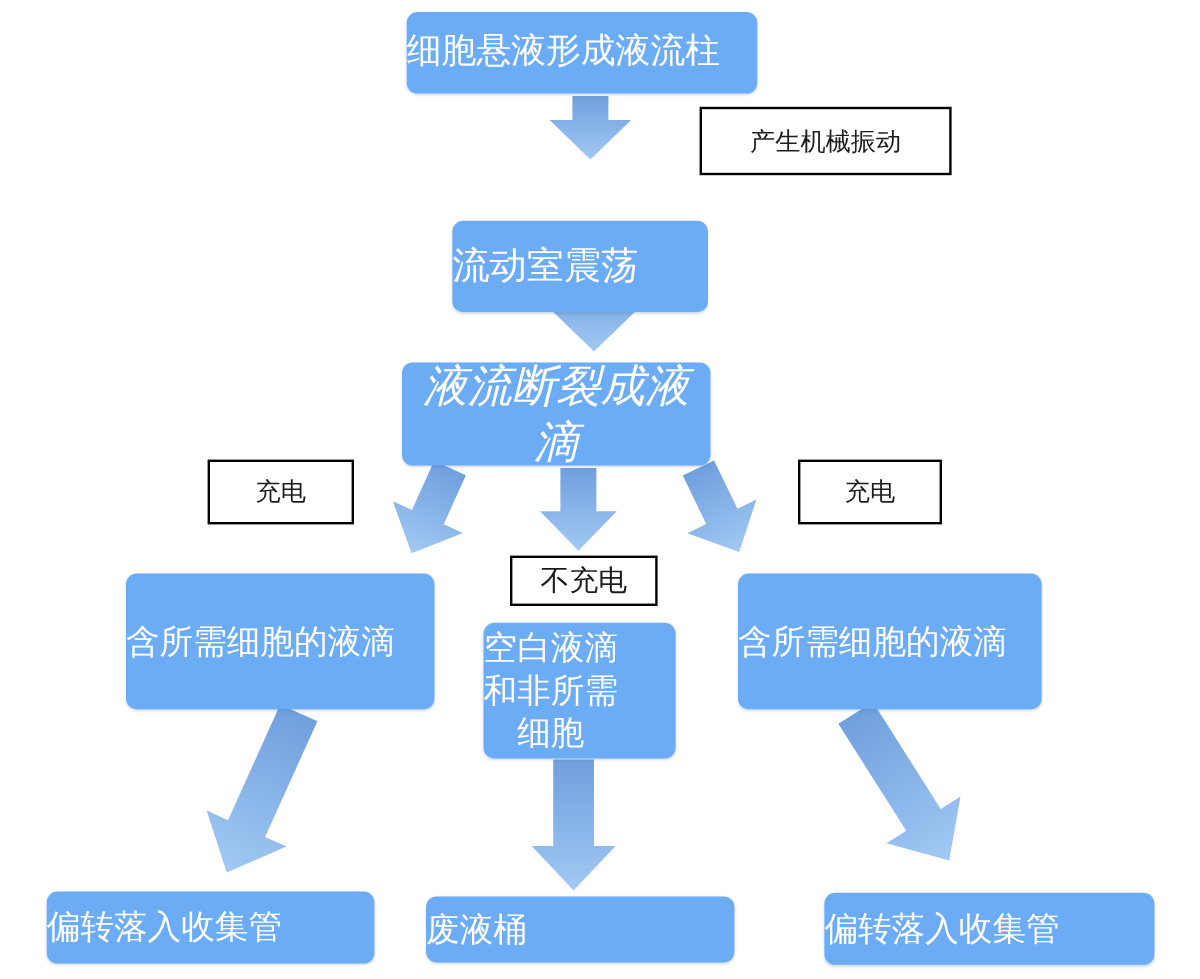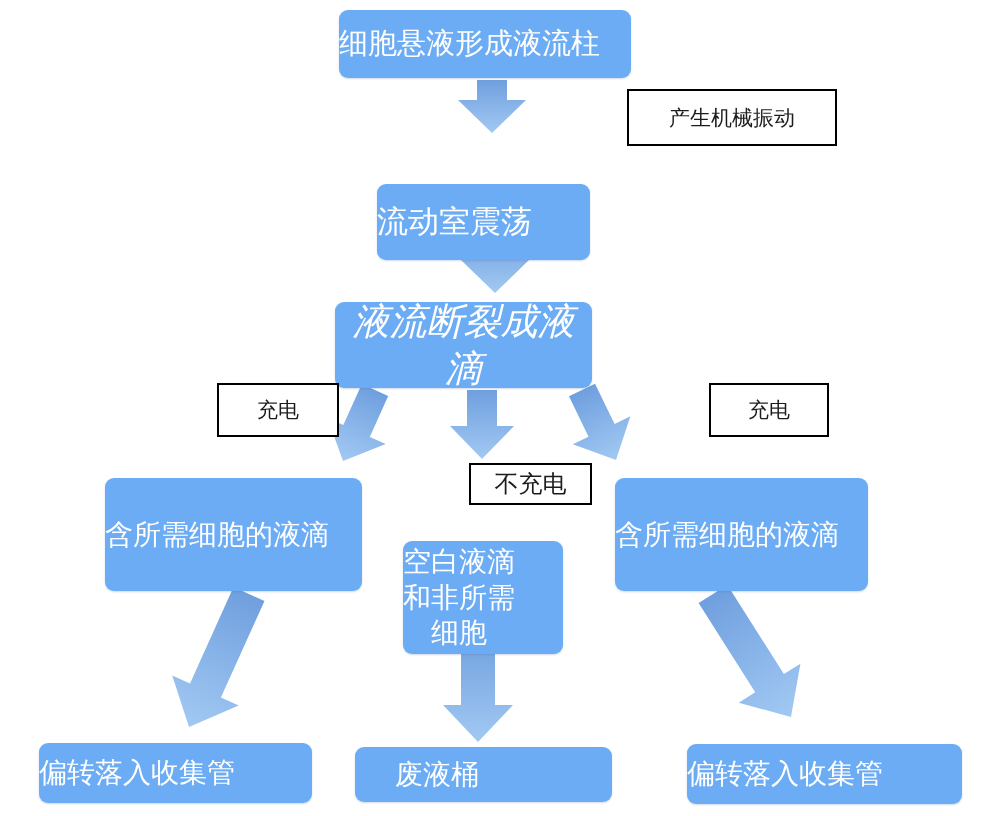"产生机械振动" .tag { margin-left: 44px -> none }
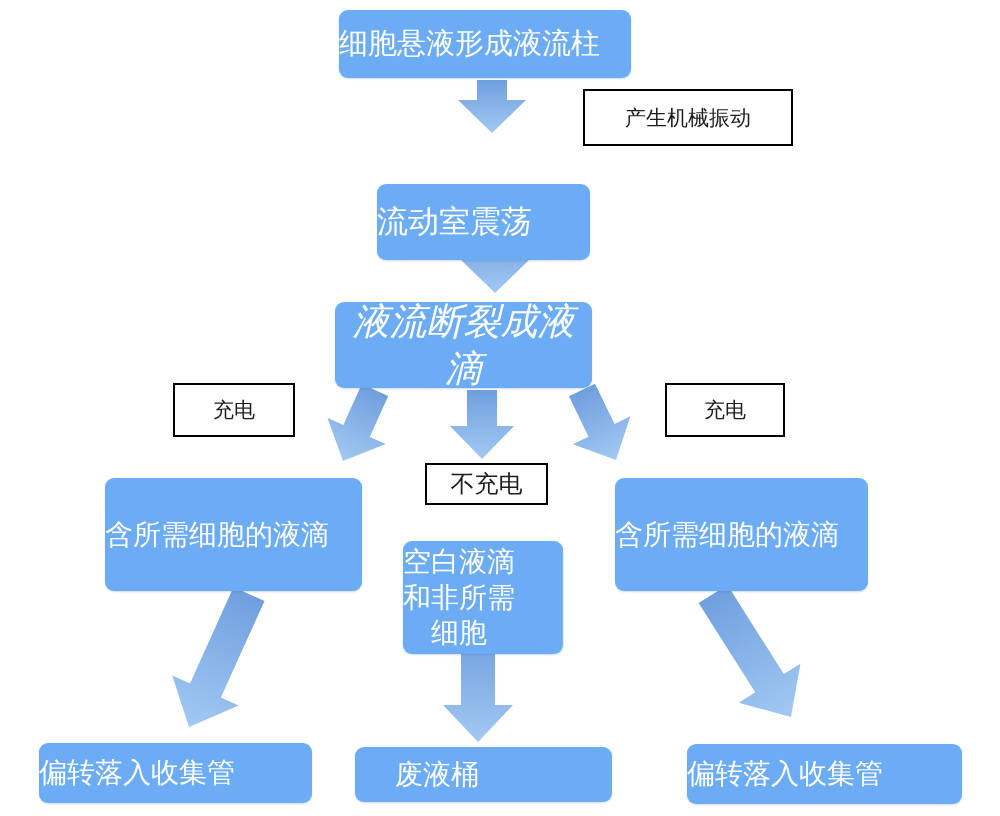"空白液滴" div.node { margin-top: 22px -> none }
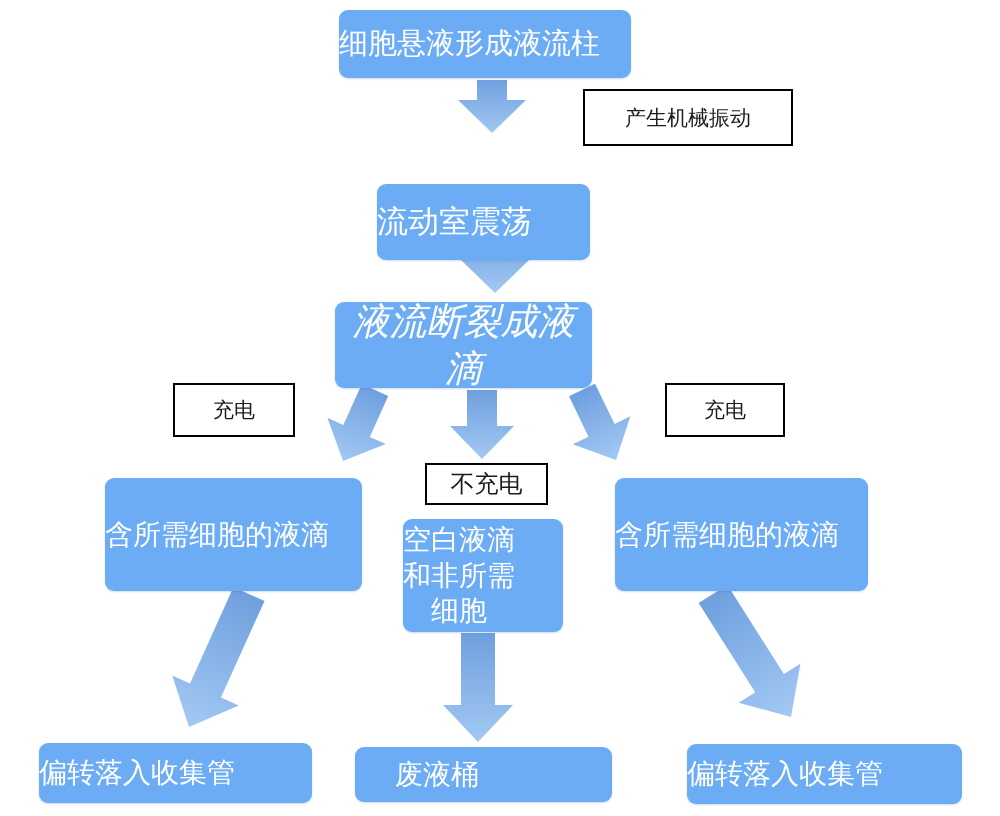"废液桶" div.node { padding-left: 40px -> none }
